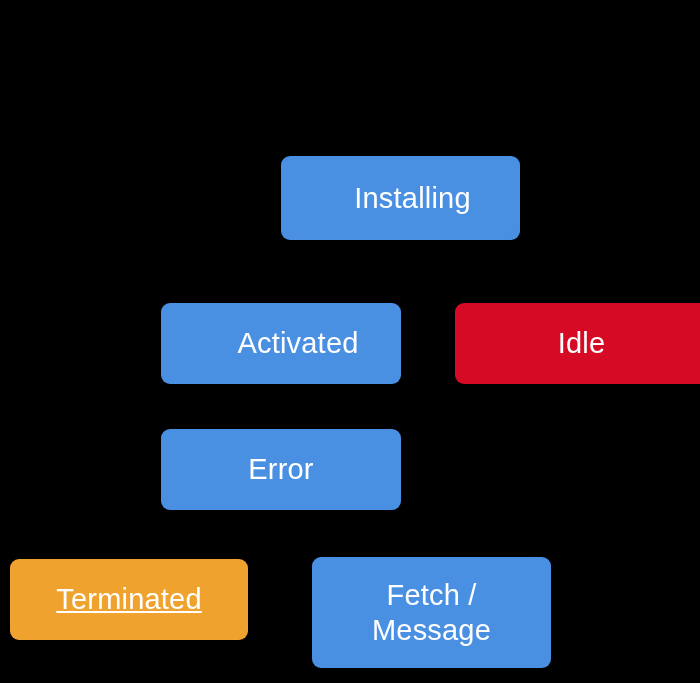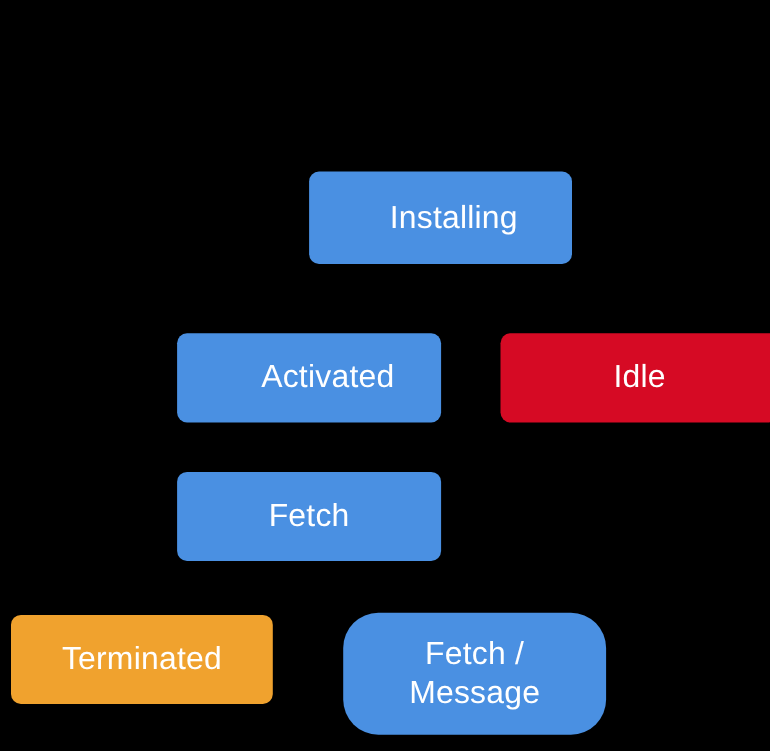"Fetch" span.node-label { text: Fetch -> Error }
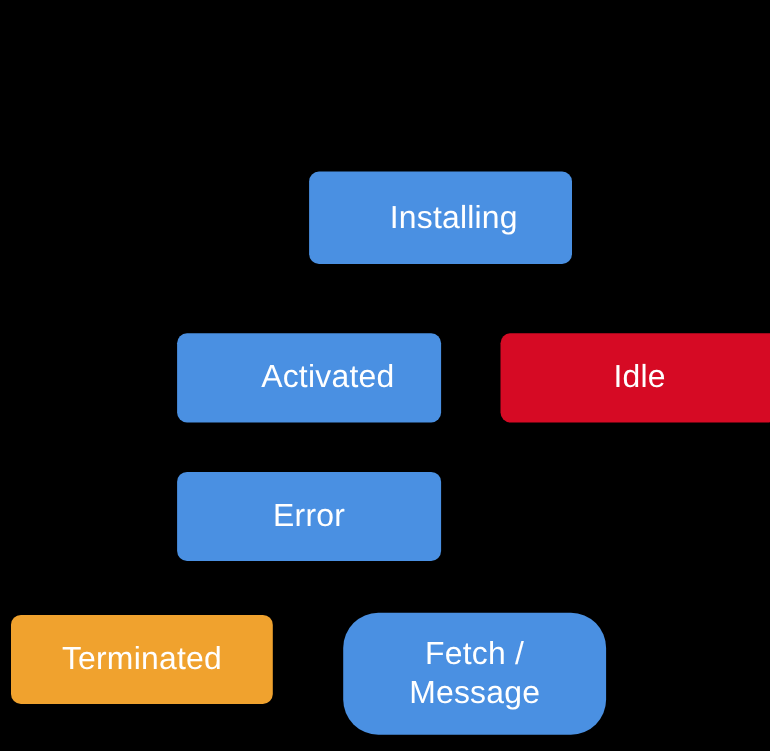"Terminated" #node-terminated { text-decoration: none -> underline }
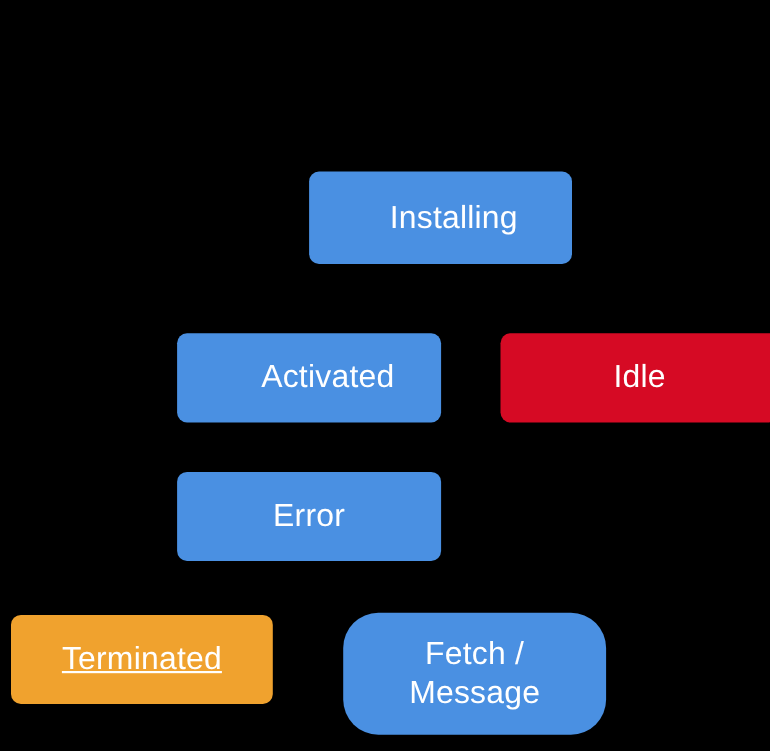"Fetch /" div.node { border-radius: 32px -> none }
